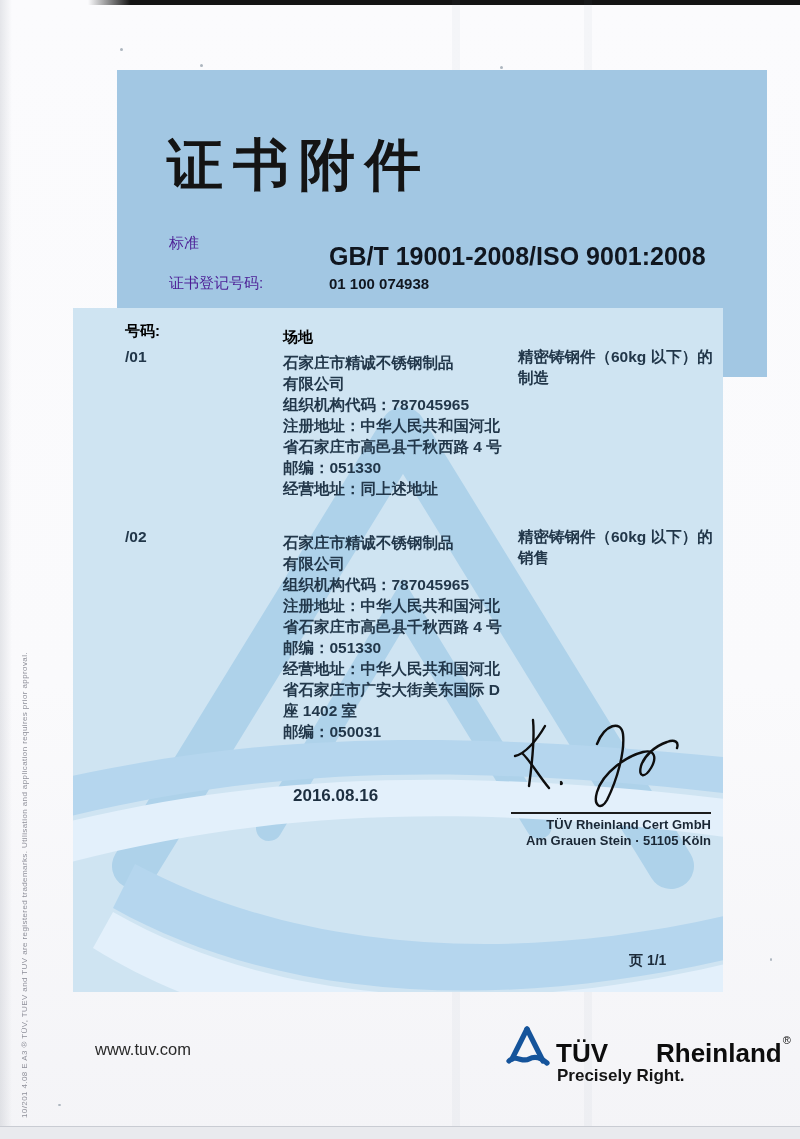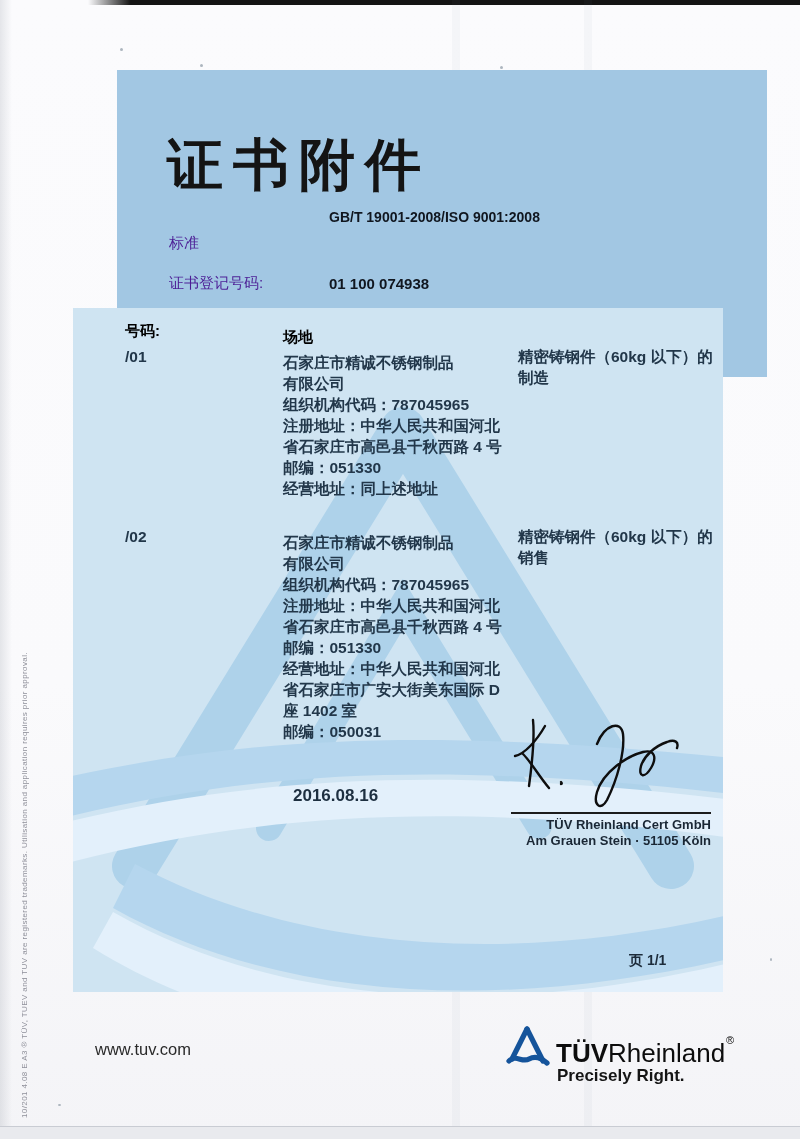"GB/T 19001-2008/ISO 9001:2008" .std-value { font-size: 14px -> 25px; top: 139px -> 172px }
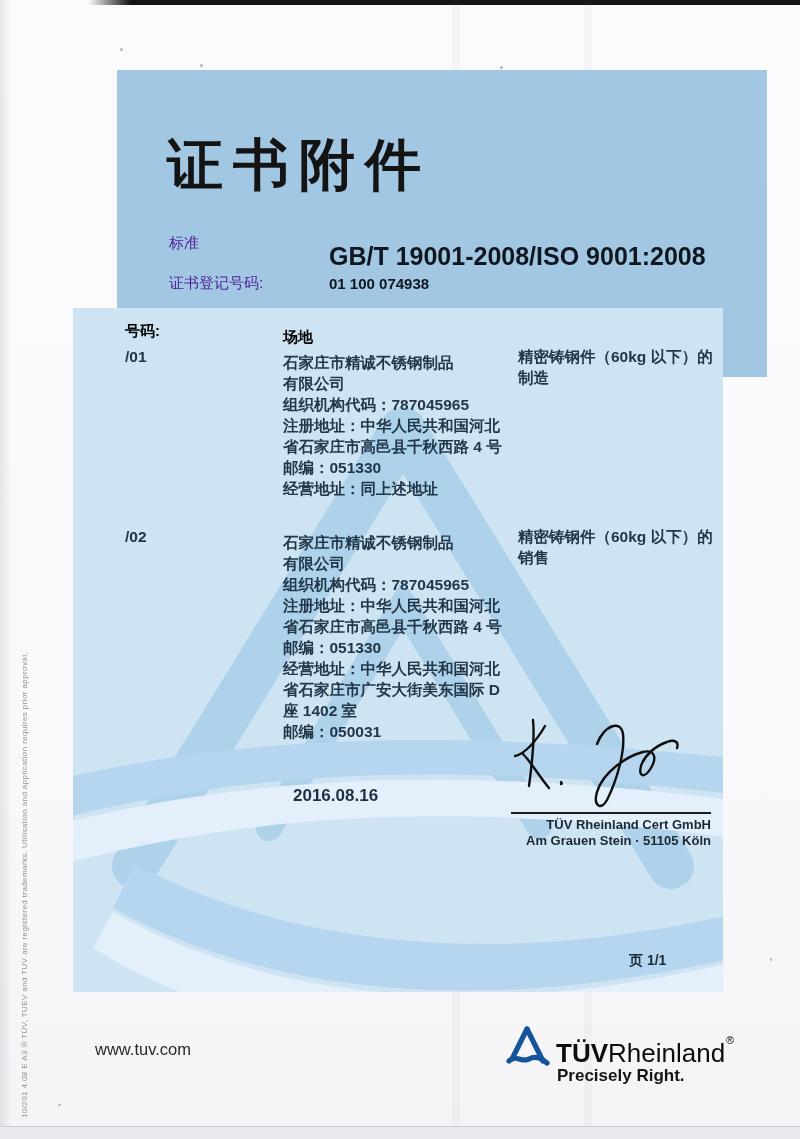"Rheinland" .brand .rheinland { font-weight: 400 -> 700; margin-left: none -> 48px }
